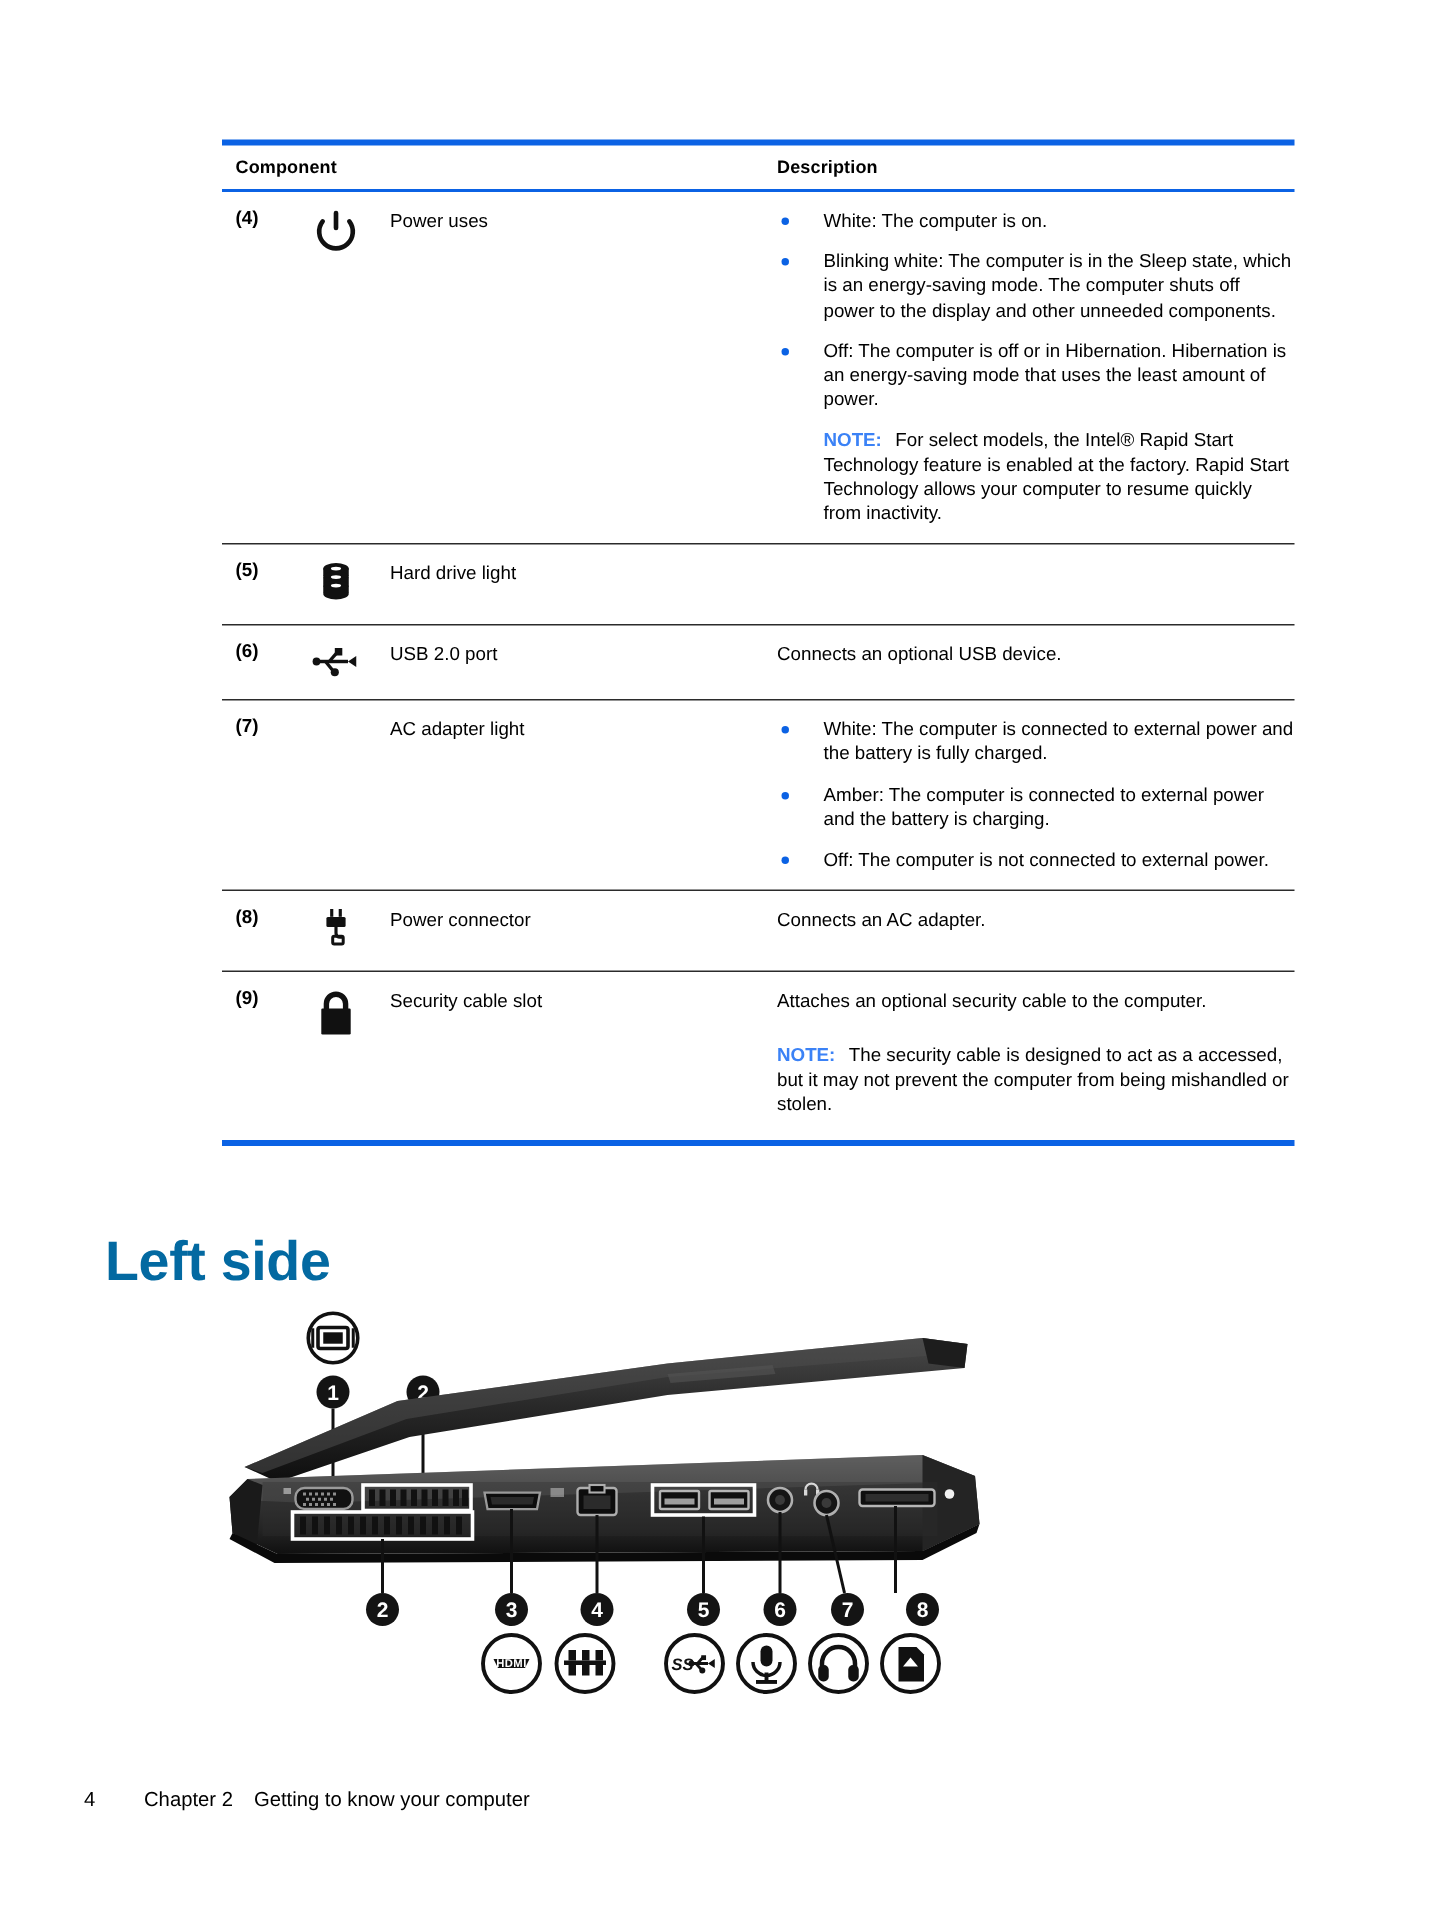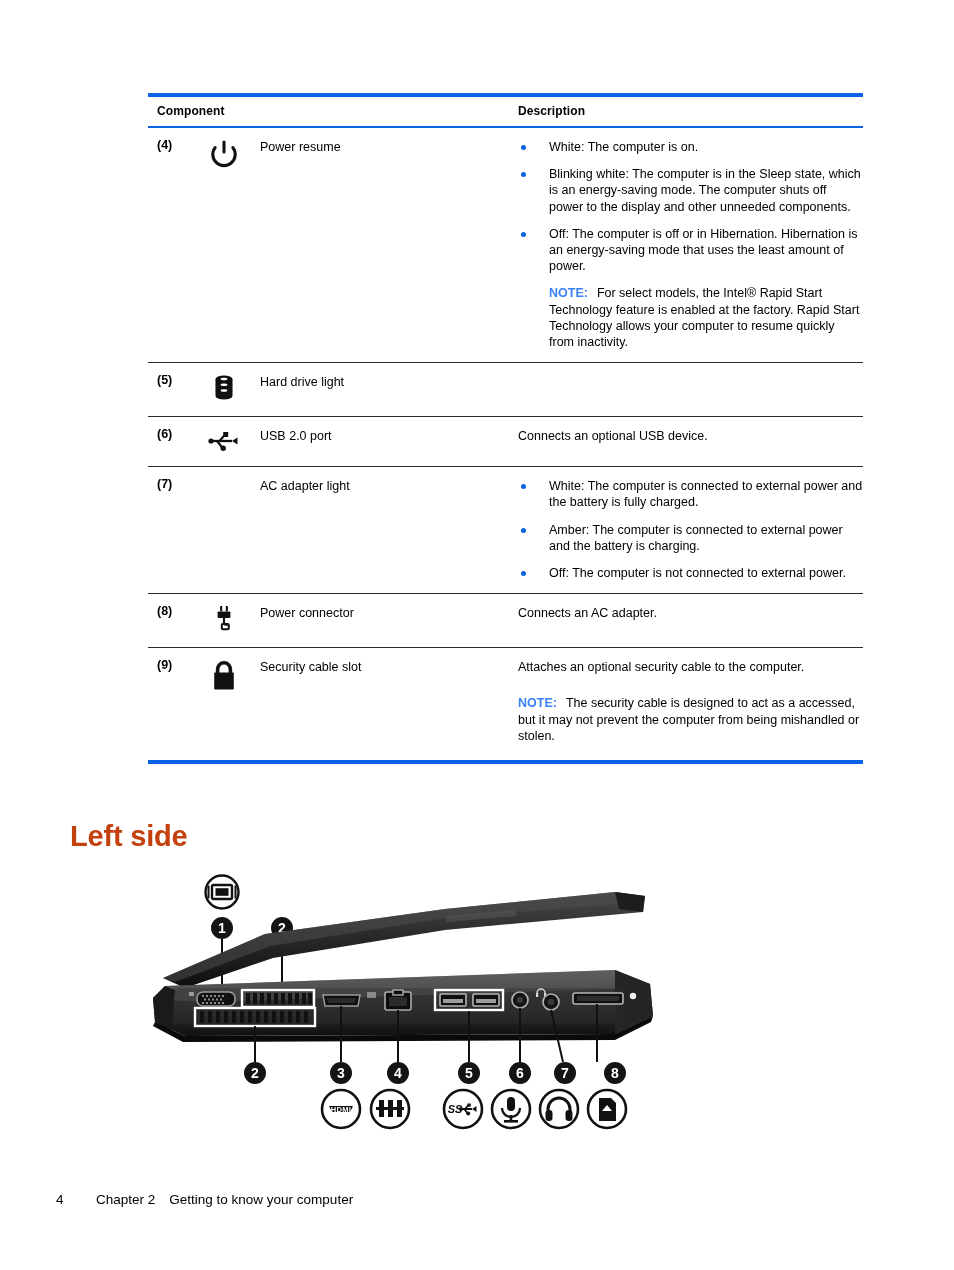"Power resume" div.cell-name { text: resume -> uses }
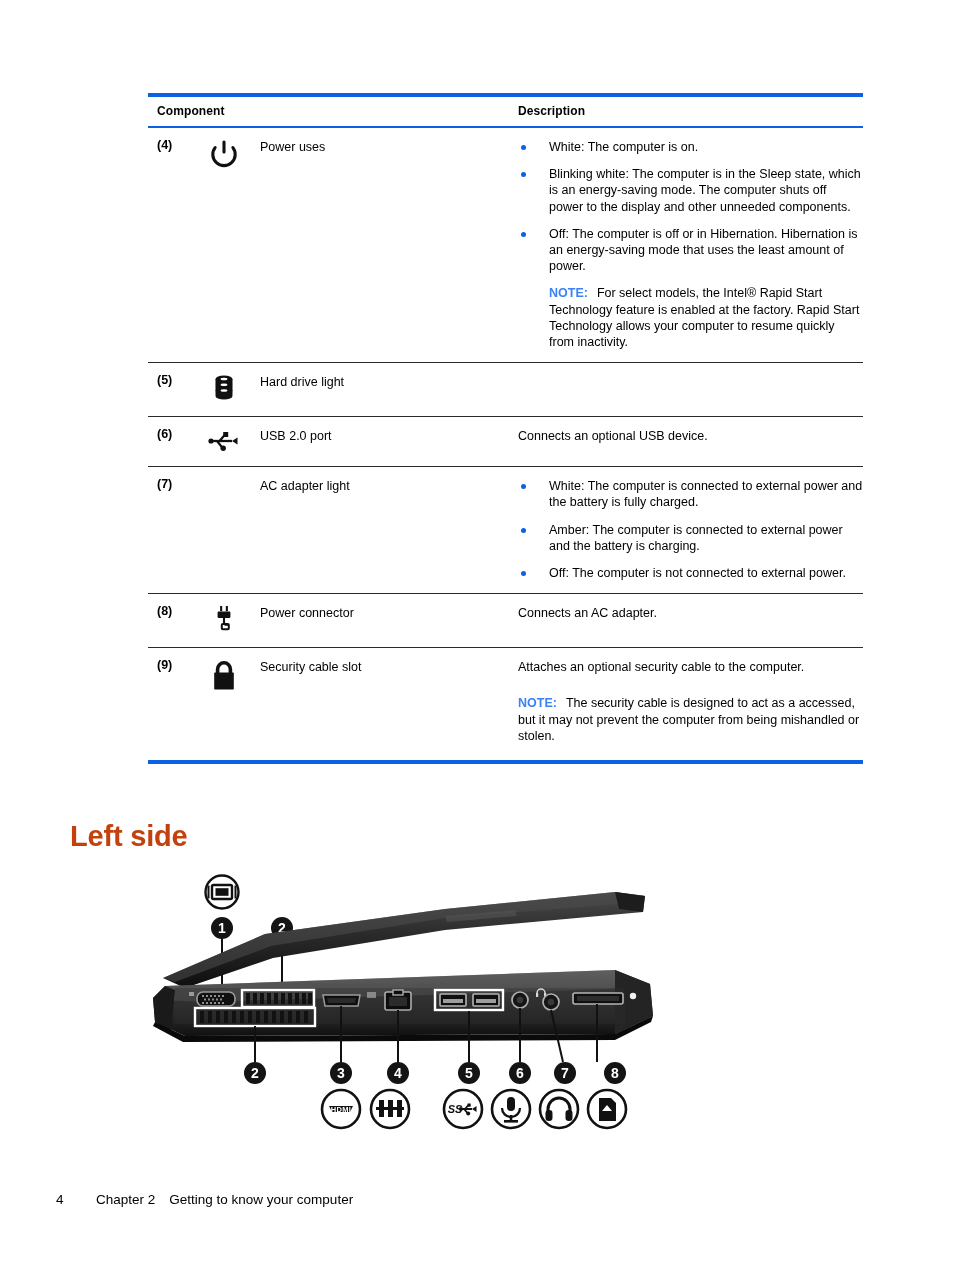"Left side" .left-side-h { color: #c2410c -> #0369a1; font-size: 29px -> 37px }
